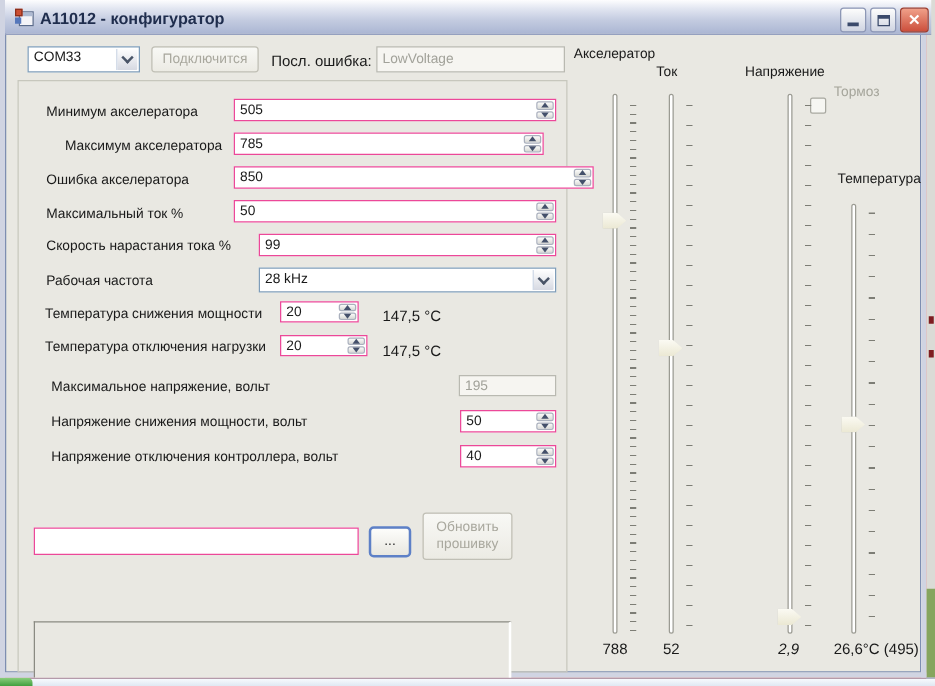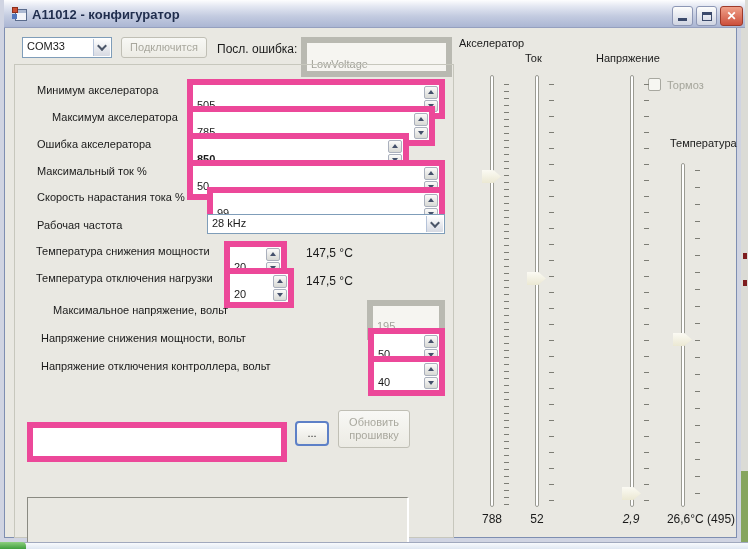"LowVoltage" .tb { border: 6px solid #ec4899 -> 1px solid #ec4899; padding: 14px 4px -> 2px 4px }
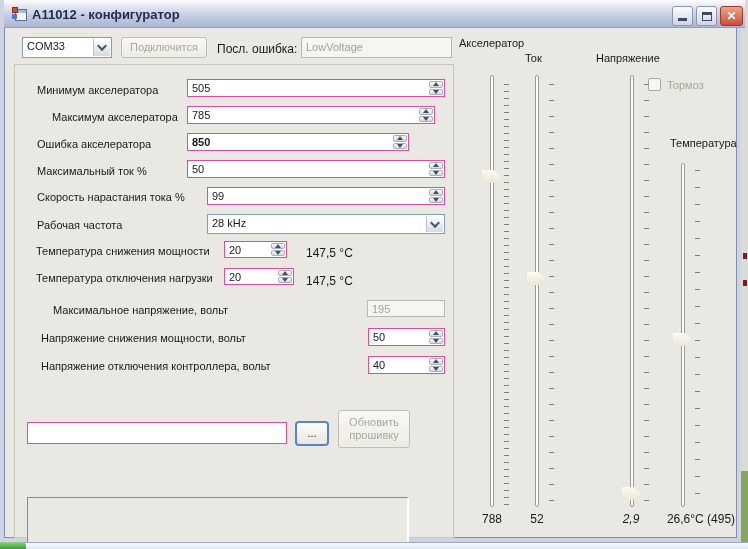"Тормоз" div.lbl { top: 79px -> 68px }
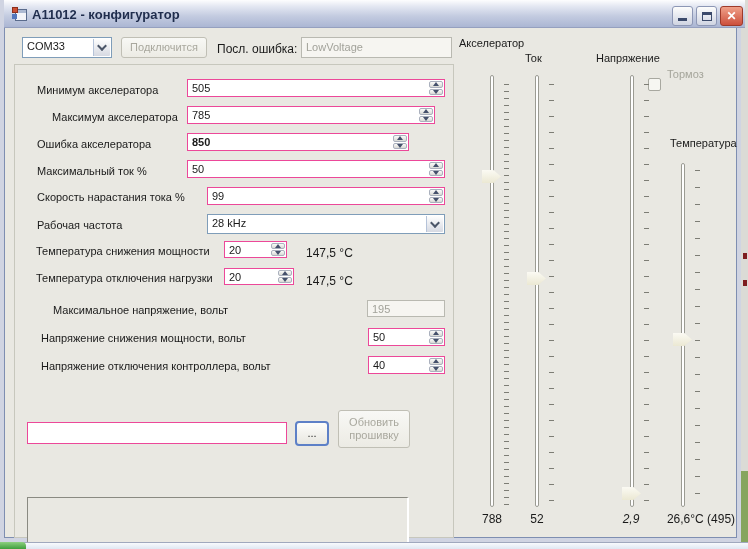"850" div.tb { font-weight: bold -> none; width: 222px -> 288px }
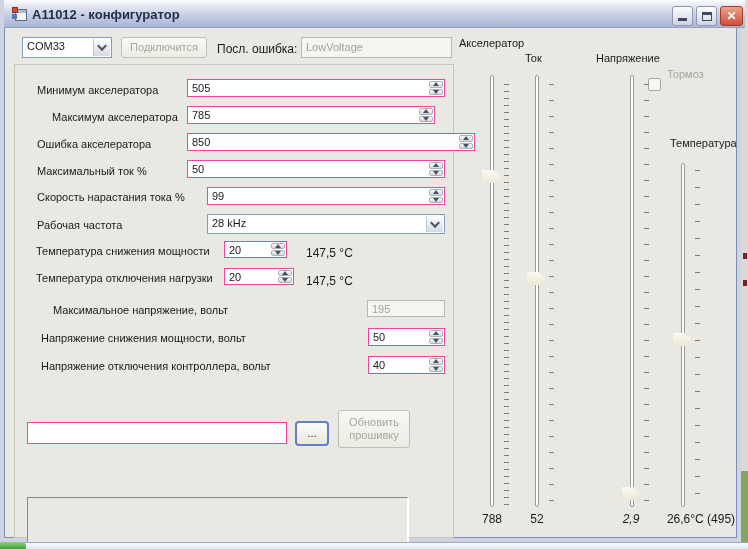"Максимальное напряжение, вольт" div.lbl { margin-left: 12px -> none }
